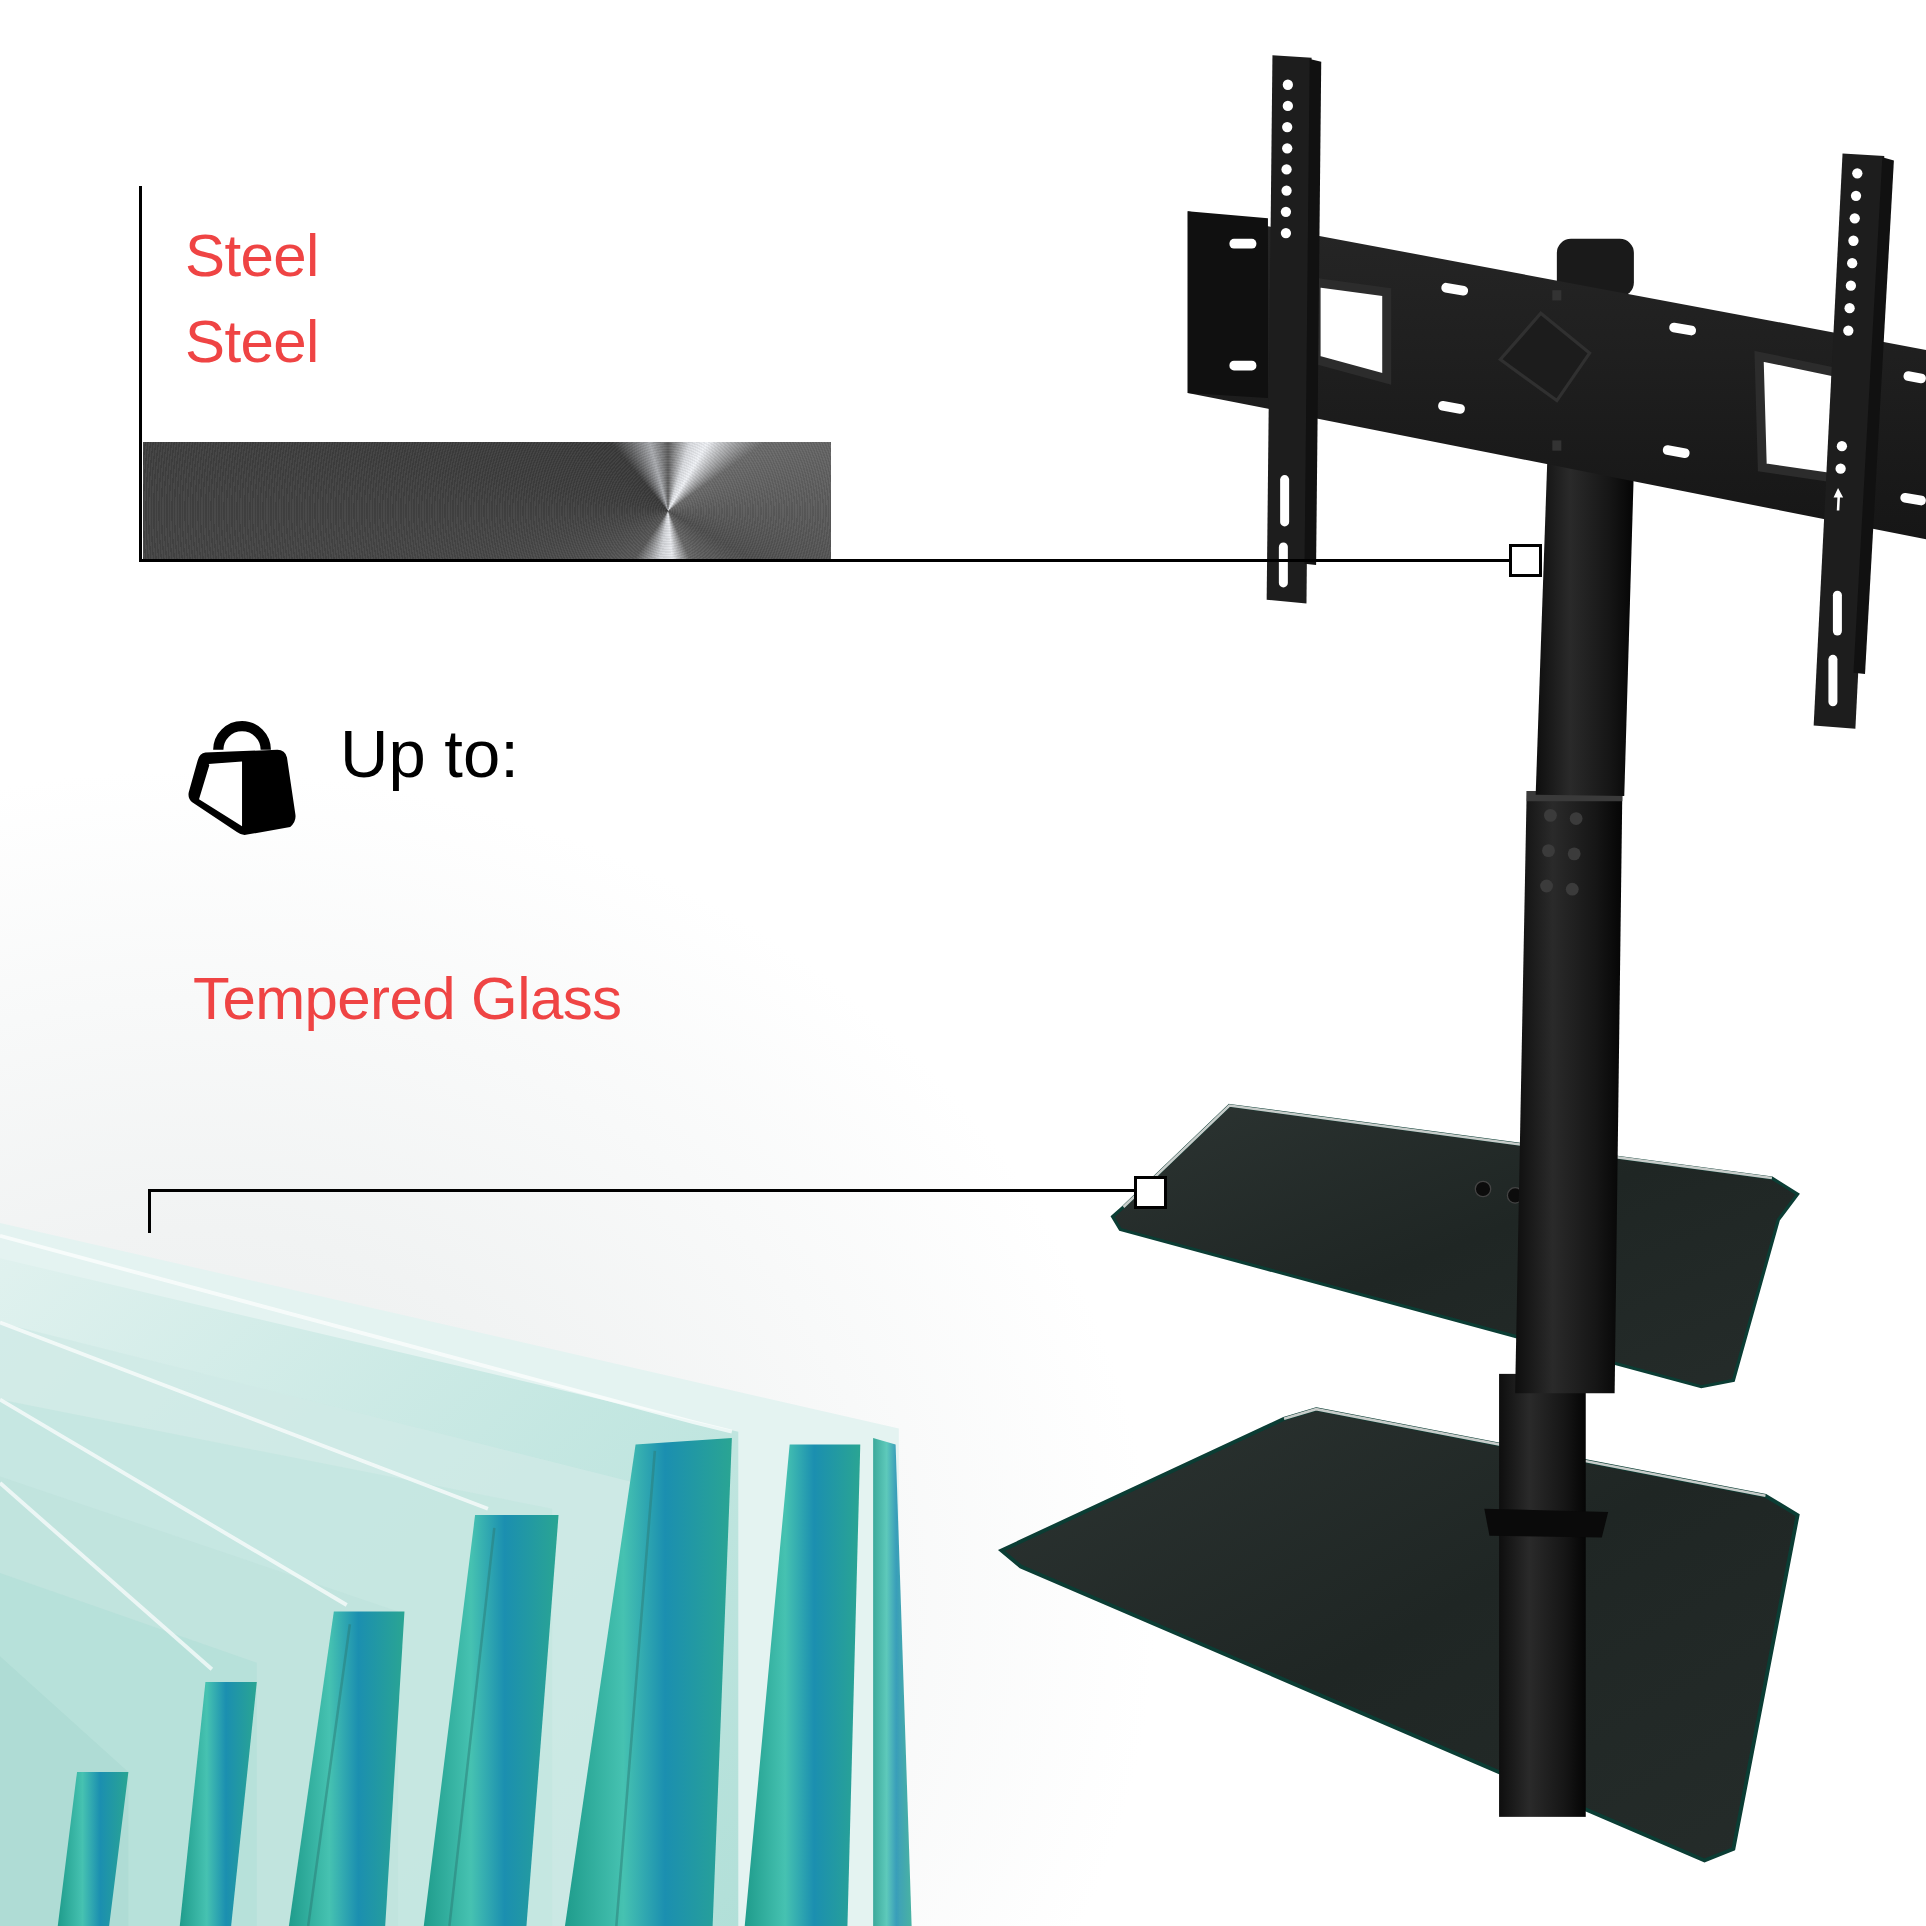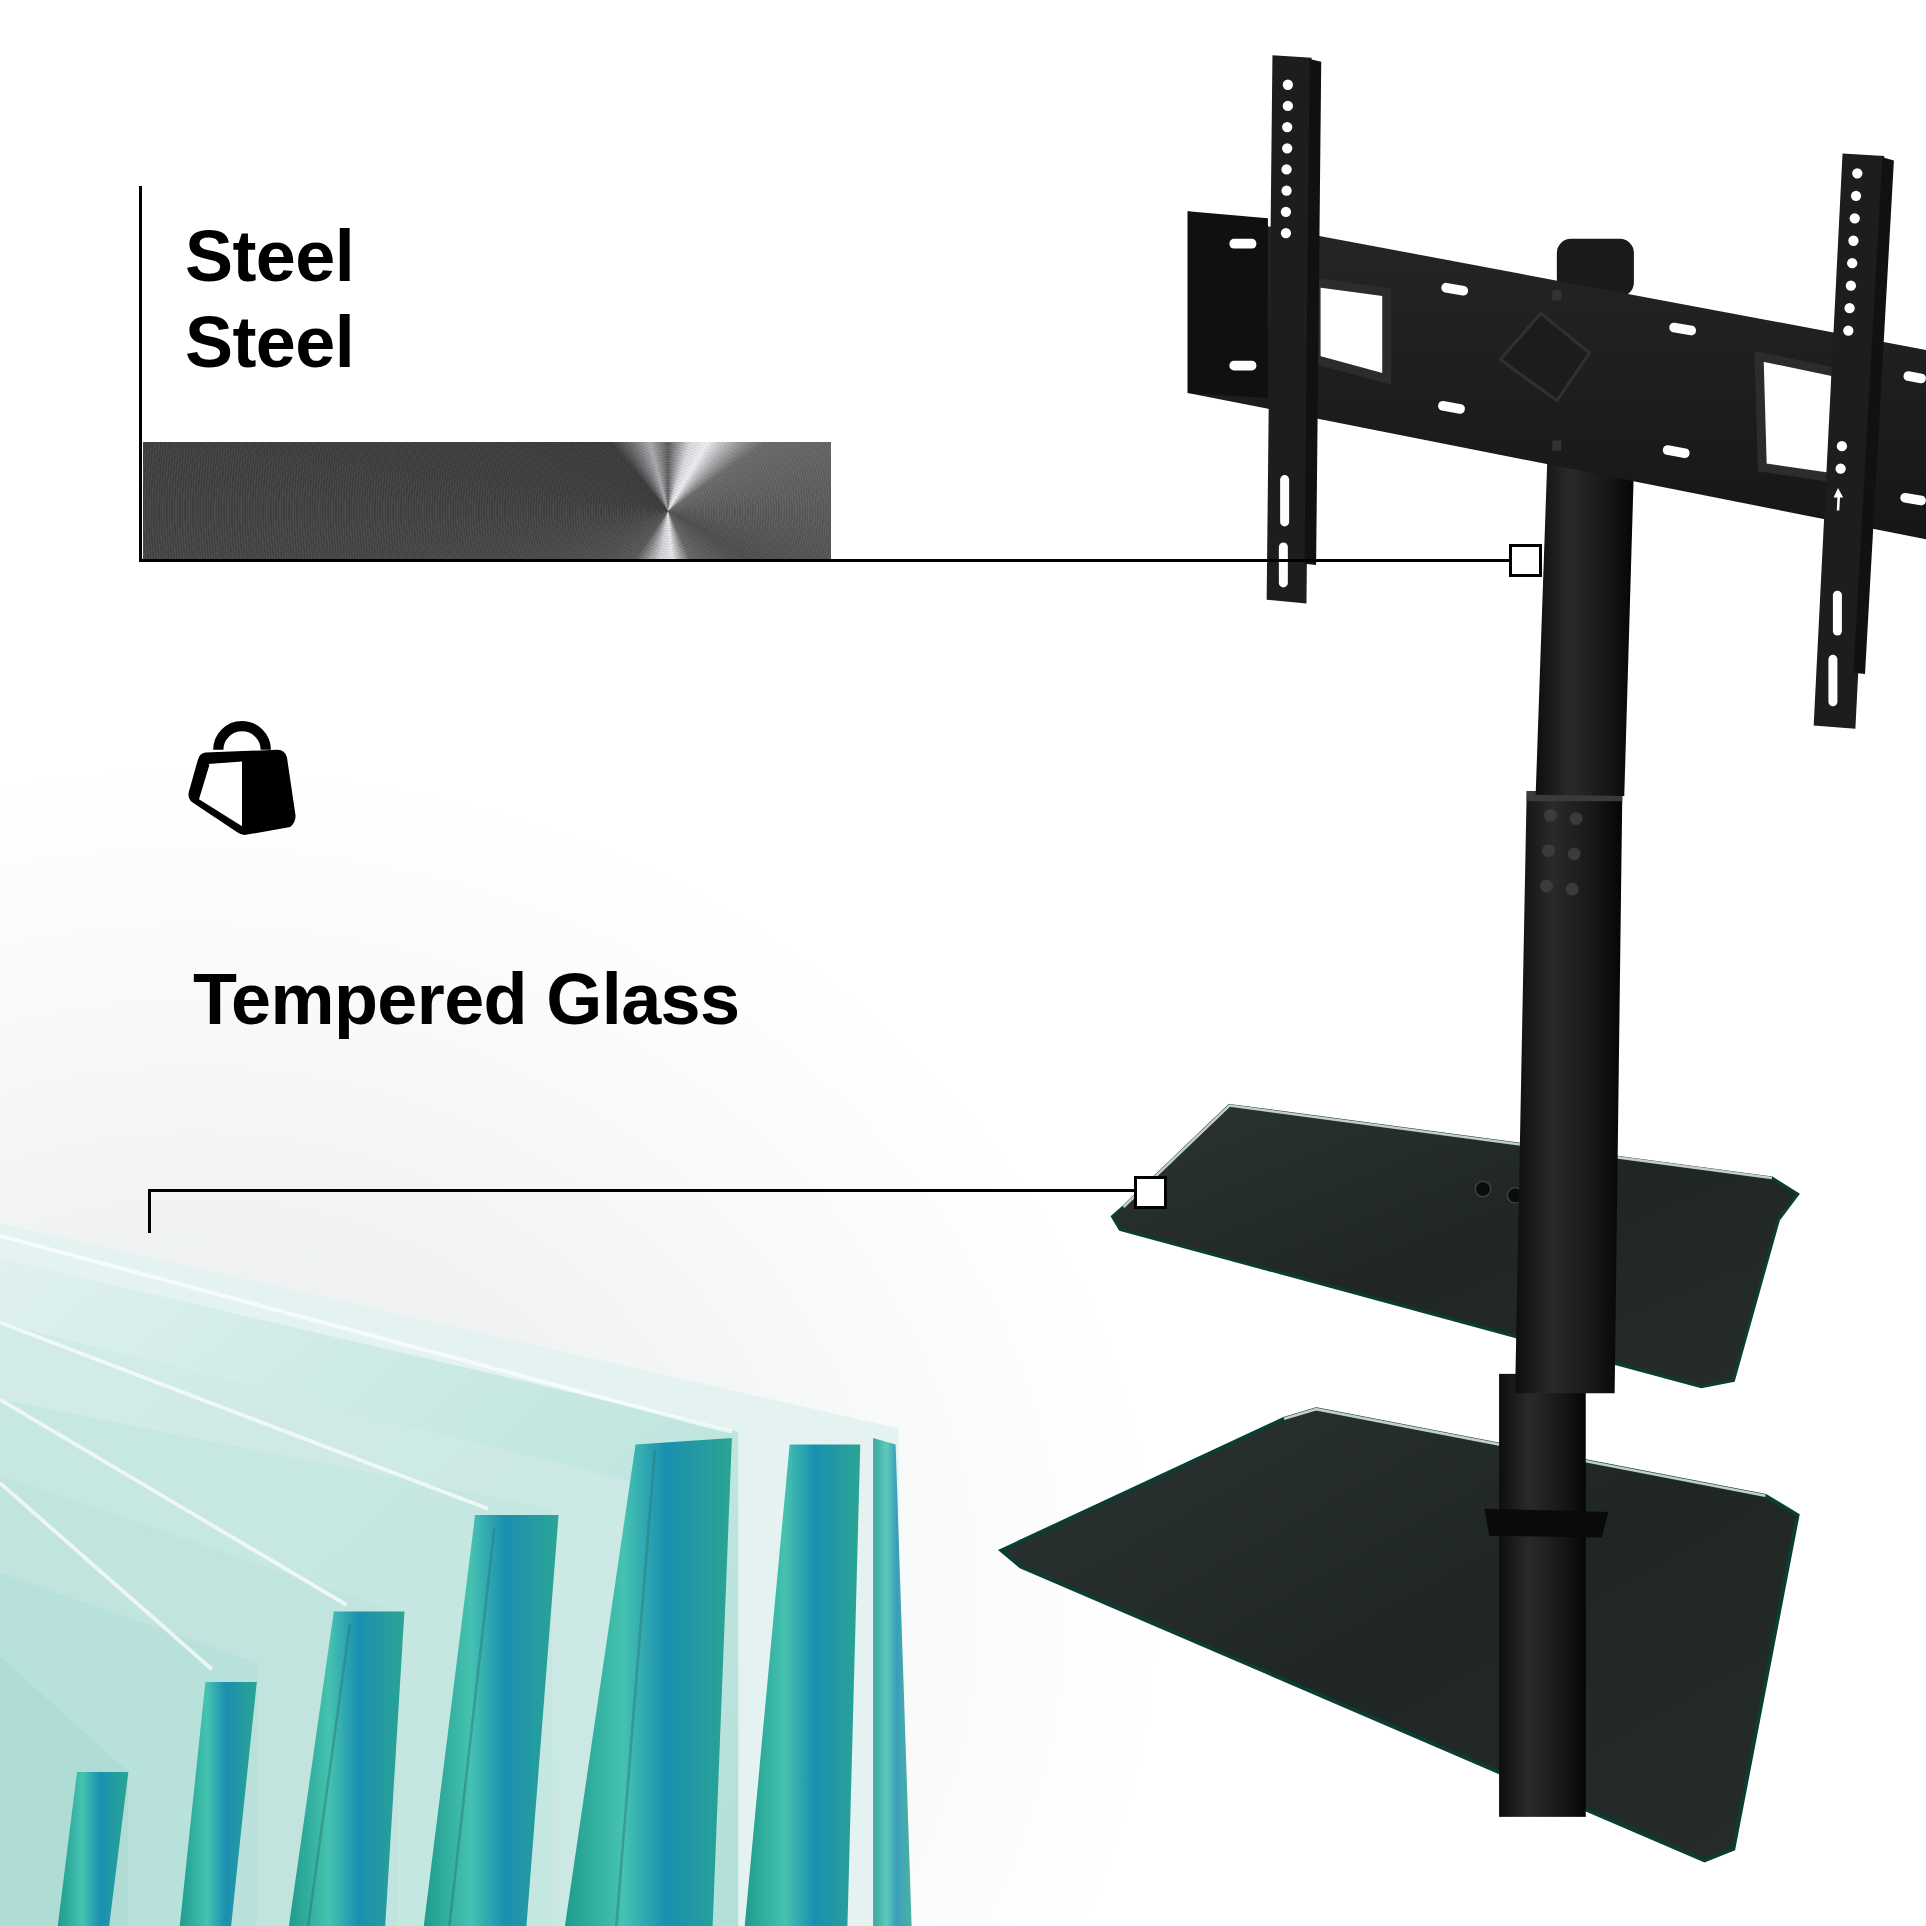"Steel" .title { color: #000000 -> #ef4444; font-size: 72px -> 60px; font-weight: 700 -> 400 }
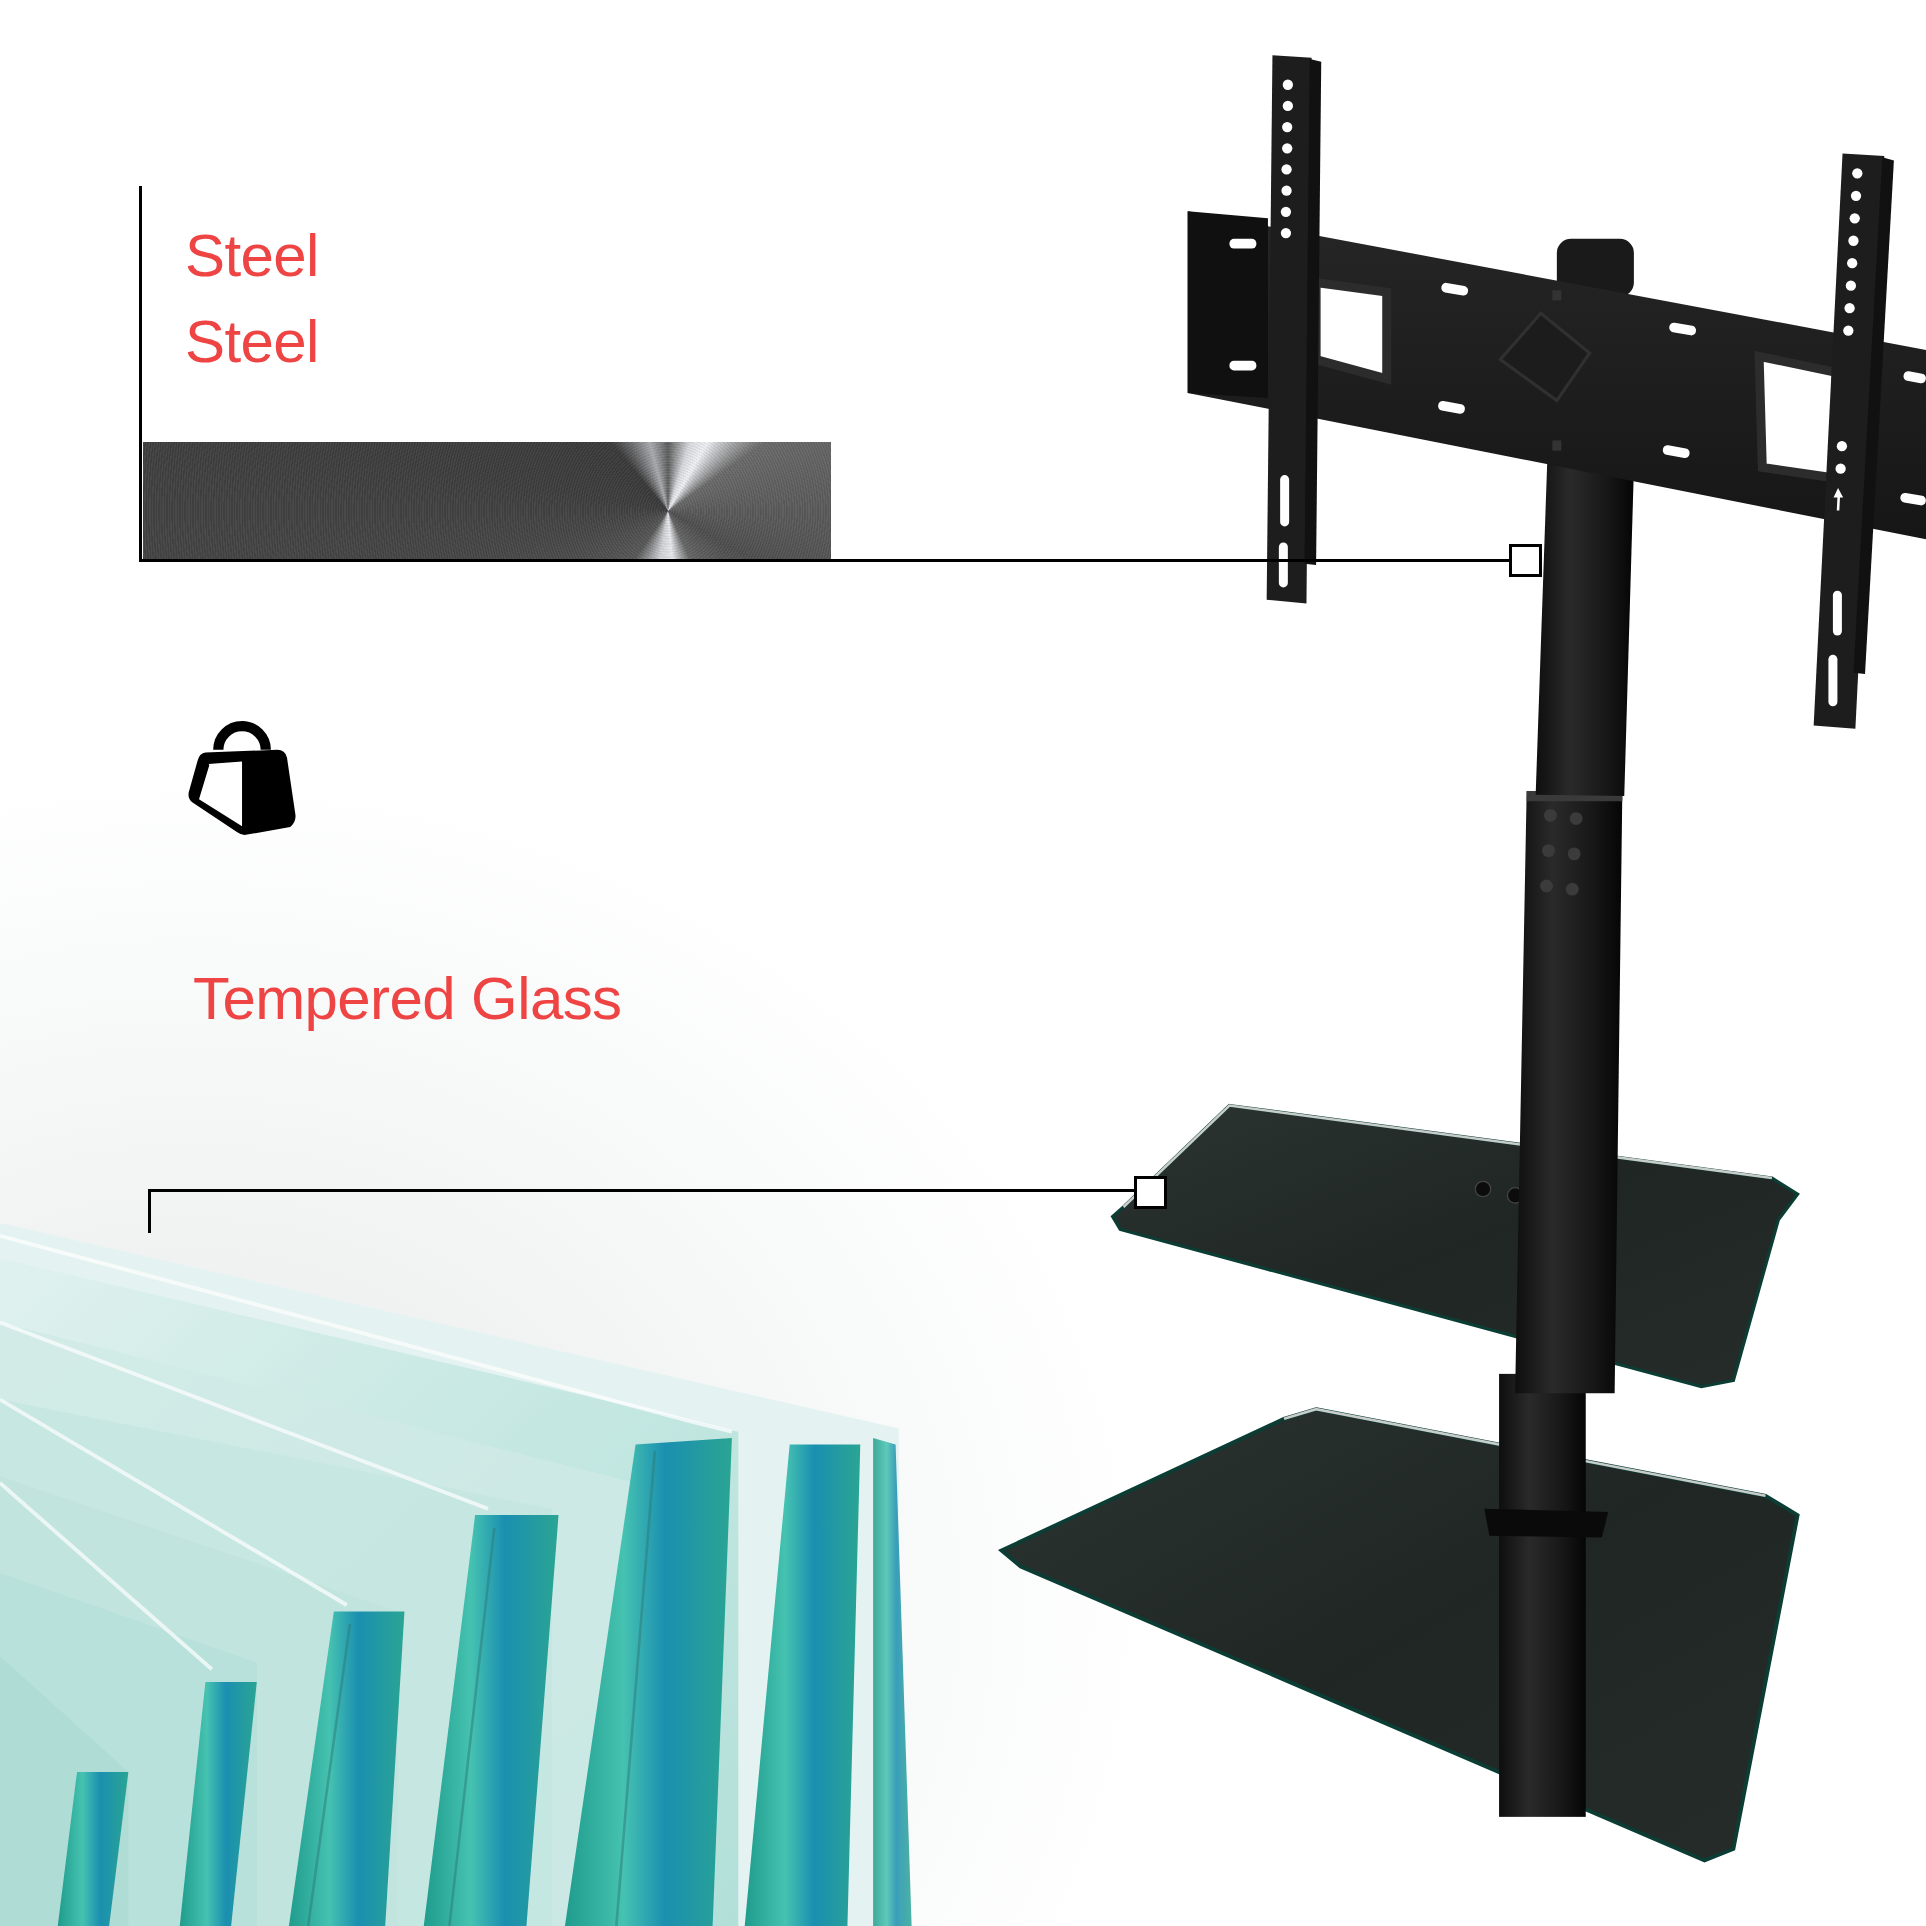"Up to:" div { html: none -> <div>Up to:</div> }
